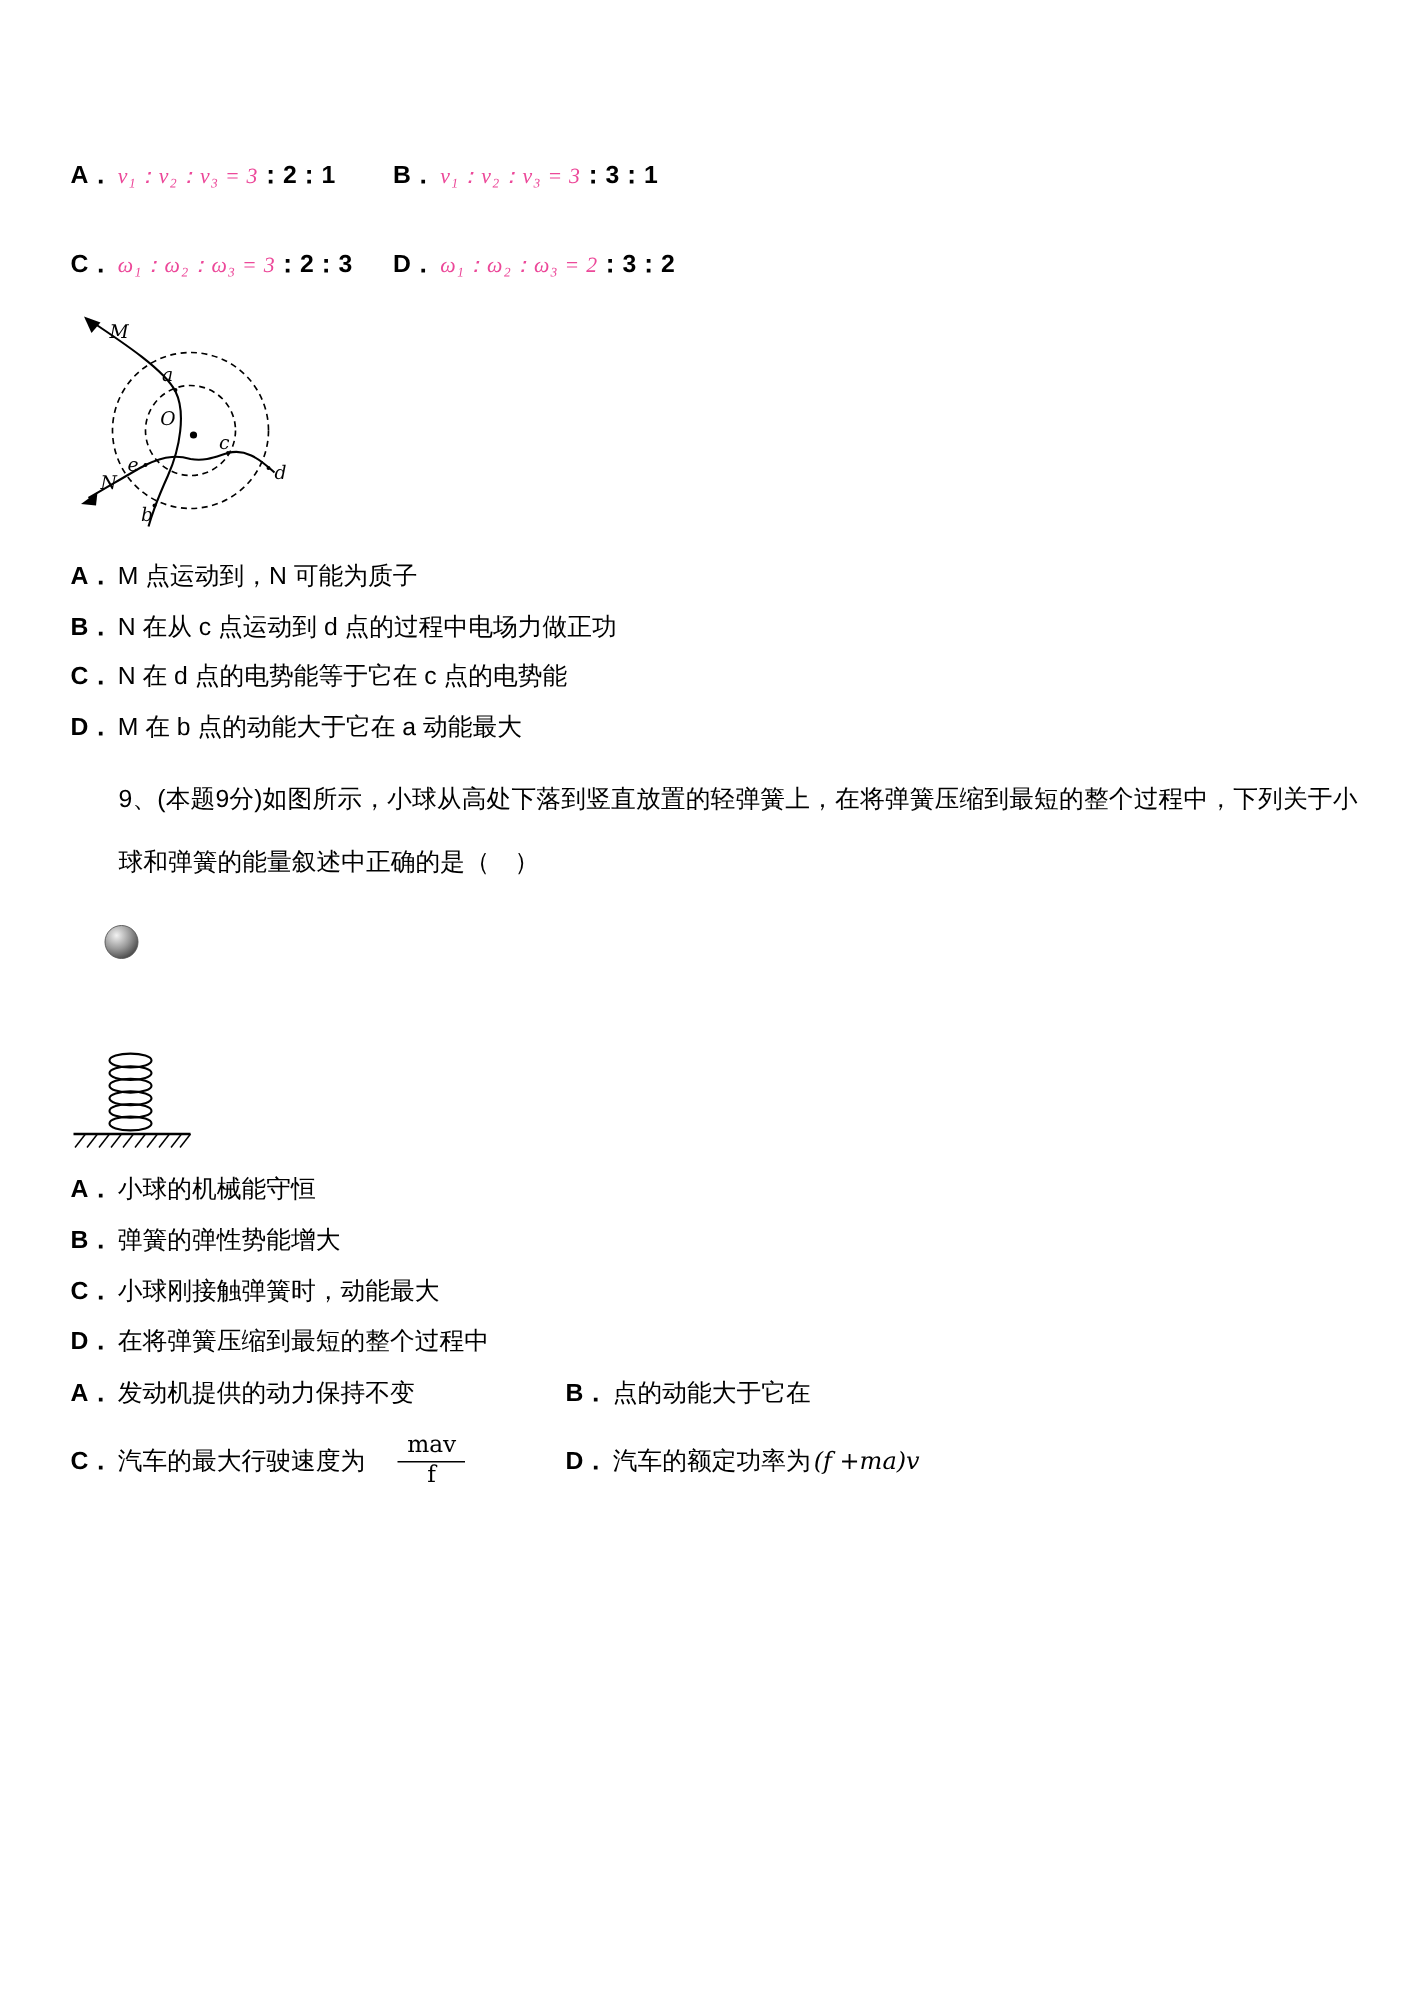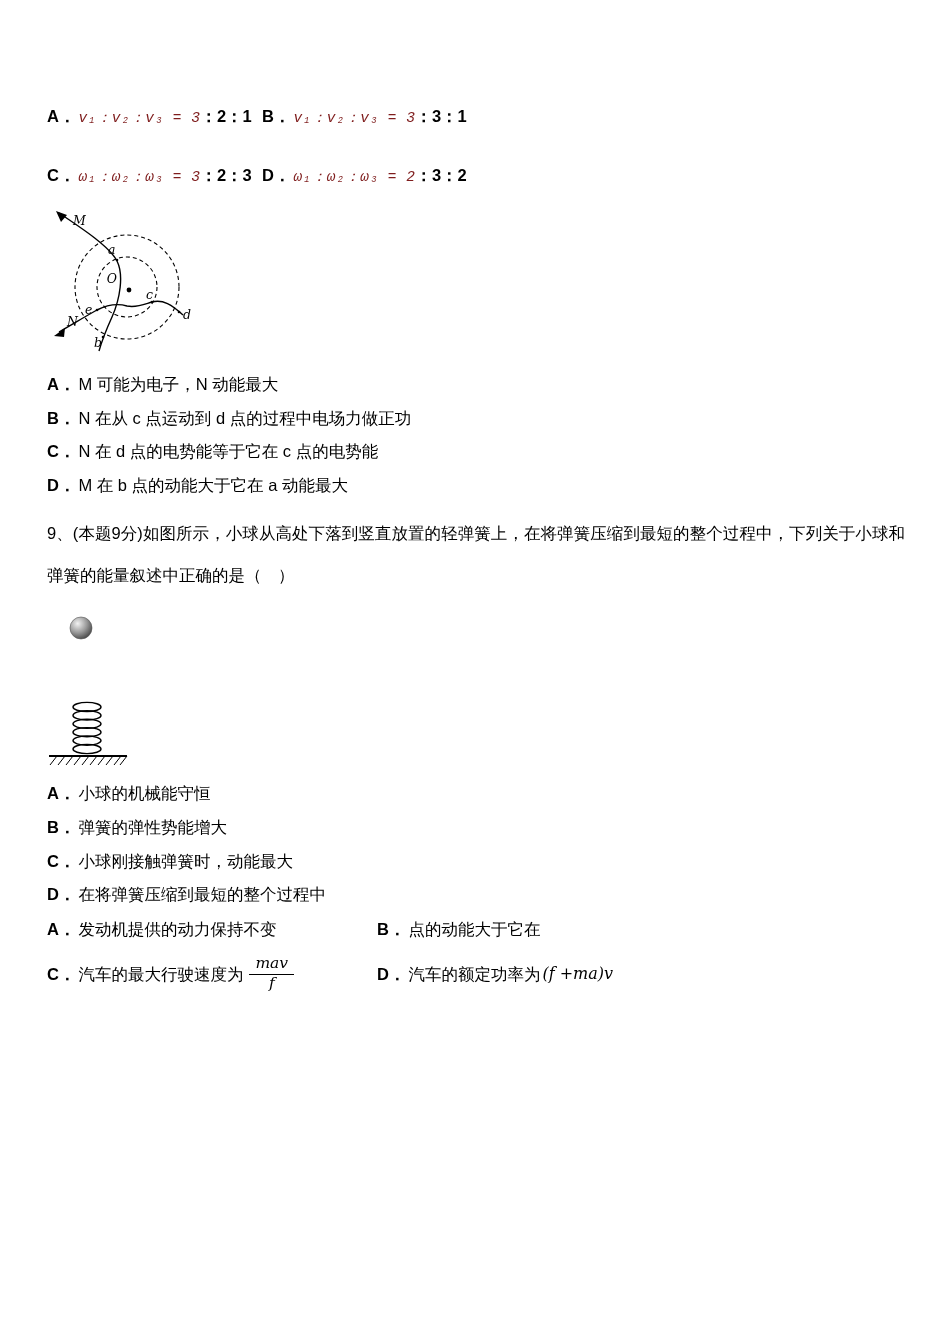"v₁：v₂：v₃ = 3" .eq { color: #7f1d1d -> #ec4899; font-family: Liberation Mono, monospace -> Liberation Serif, serif }
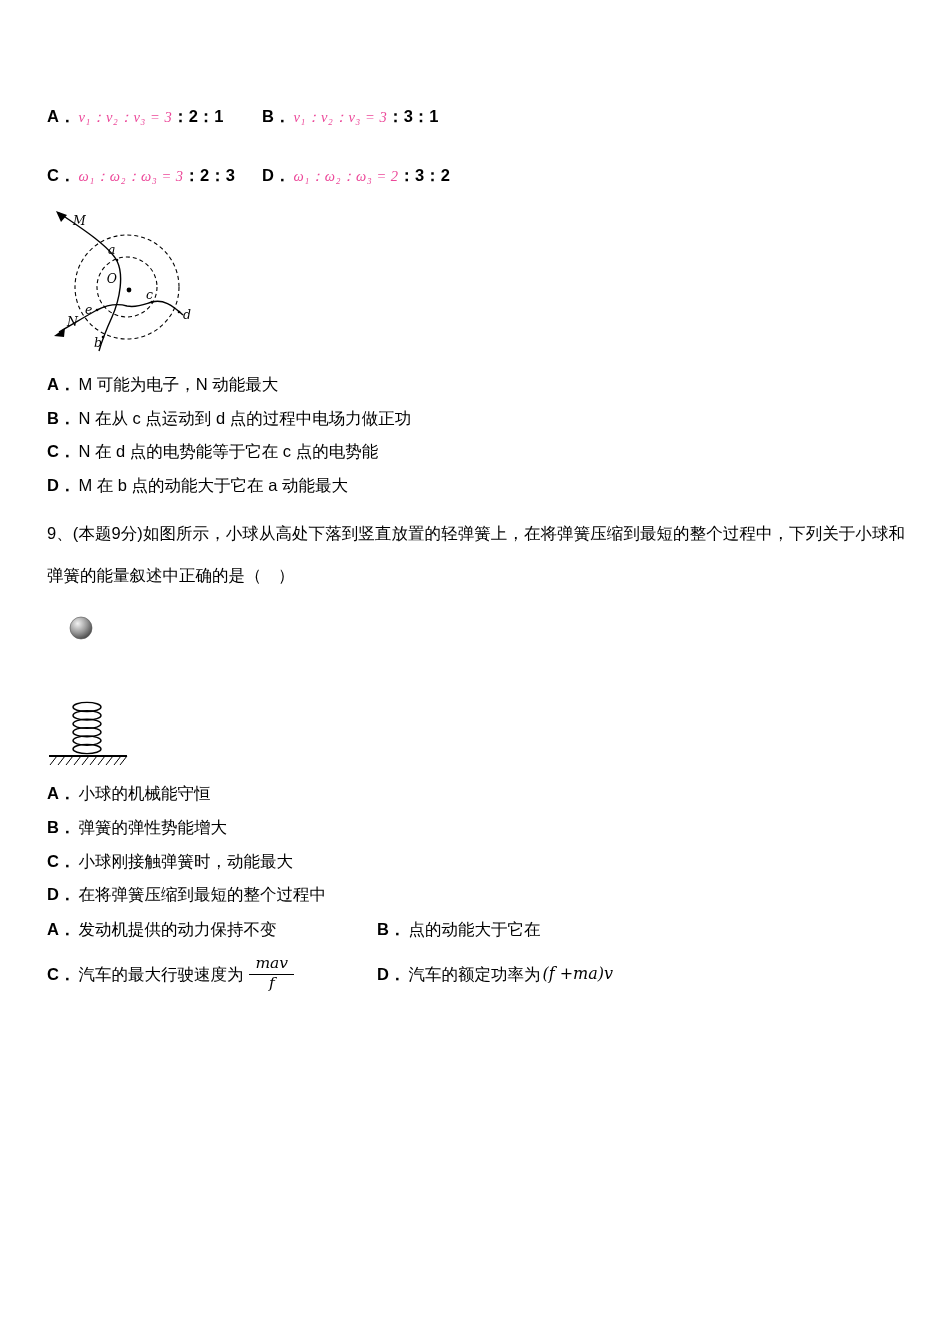"M 可能为电子，N 动能最大" span { text: 可能为电子，N 动能最大 -> 点运动到，N 可能为质子 }
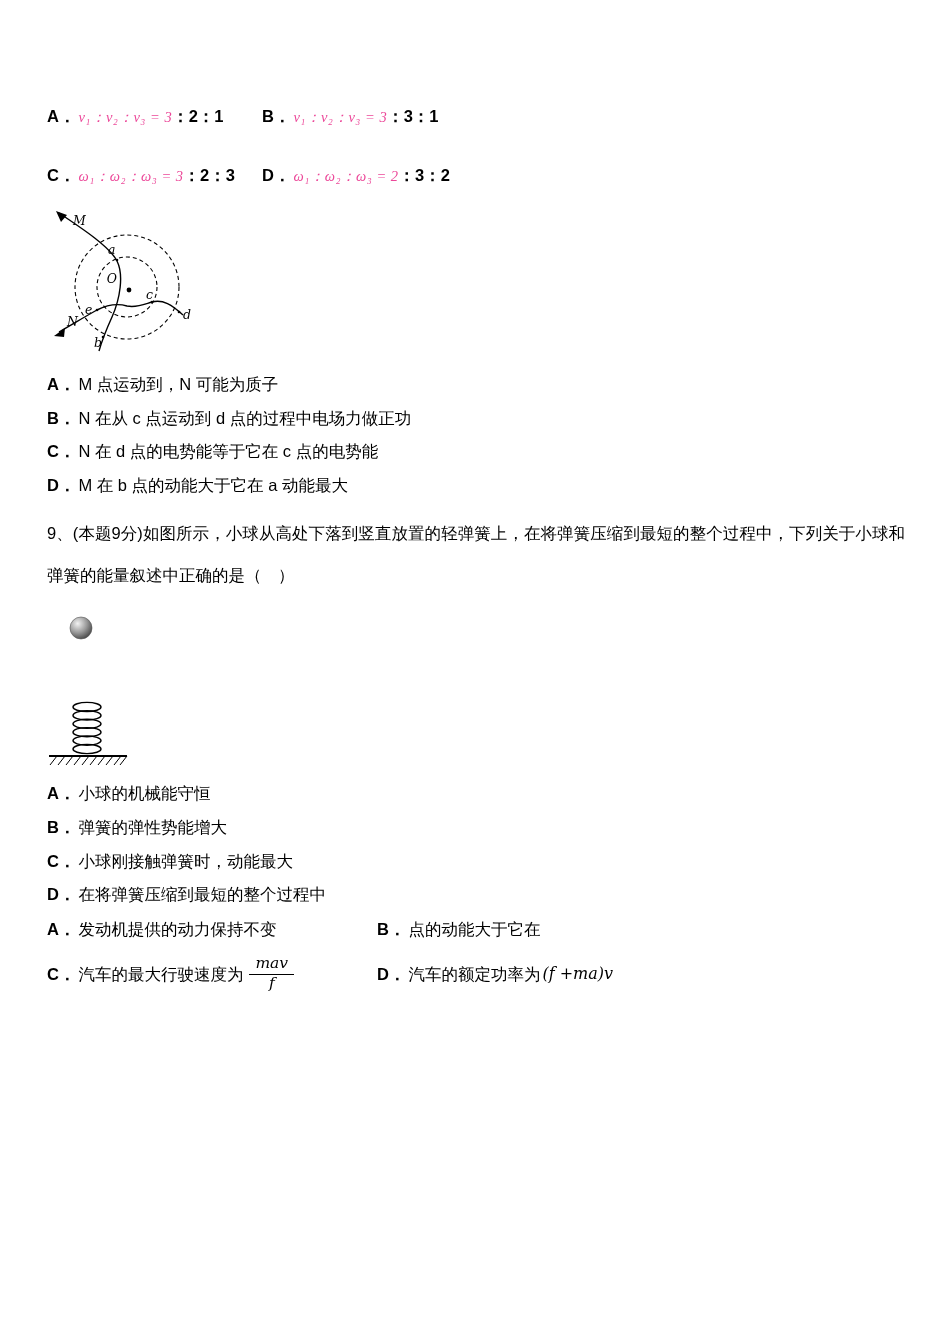"9、(本题9分)如图所示，小球从高处下落到竖直放置的轻弹簧上，在将弹簧压缩到最短" .stem-wide { margin-left: none -> 32px }
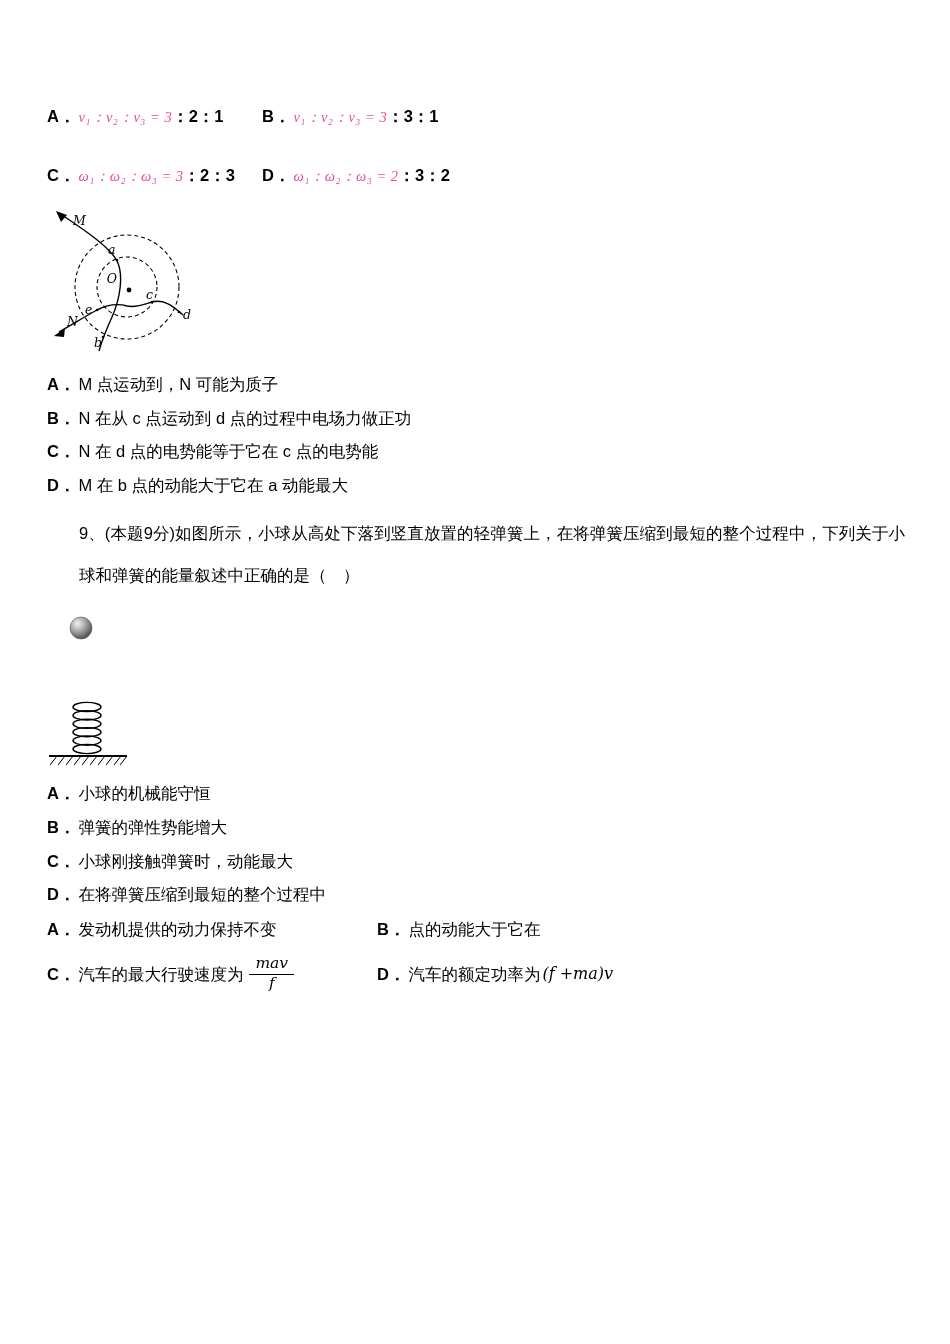"mav" .frac { font-style: italic -> none; margin-left: 6px -> 22px }
